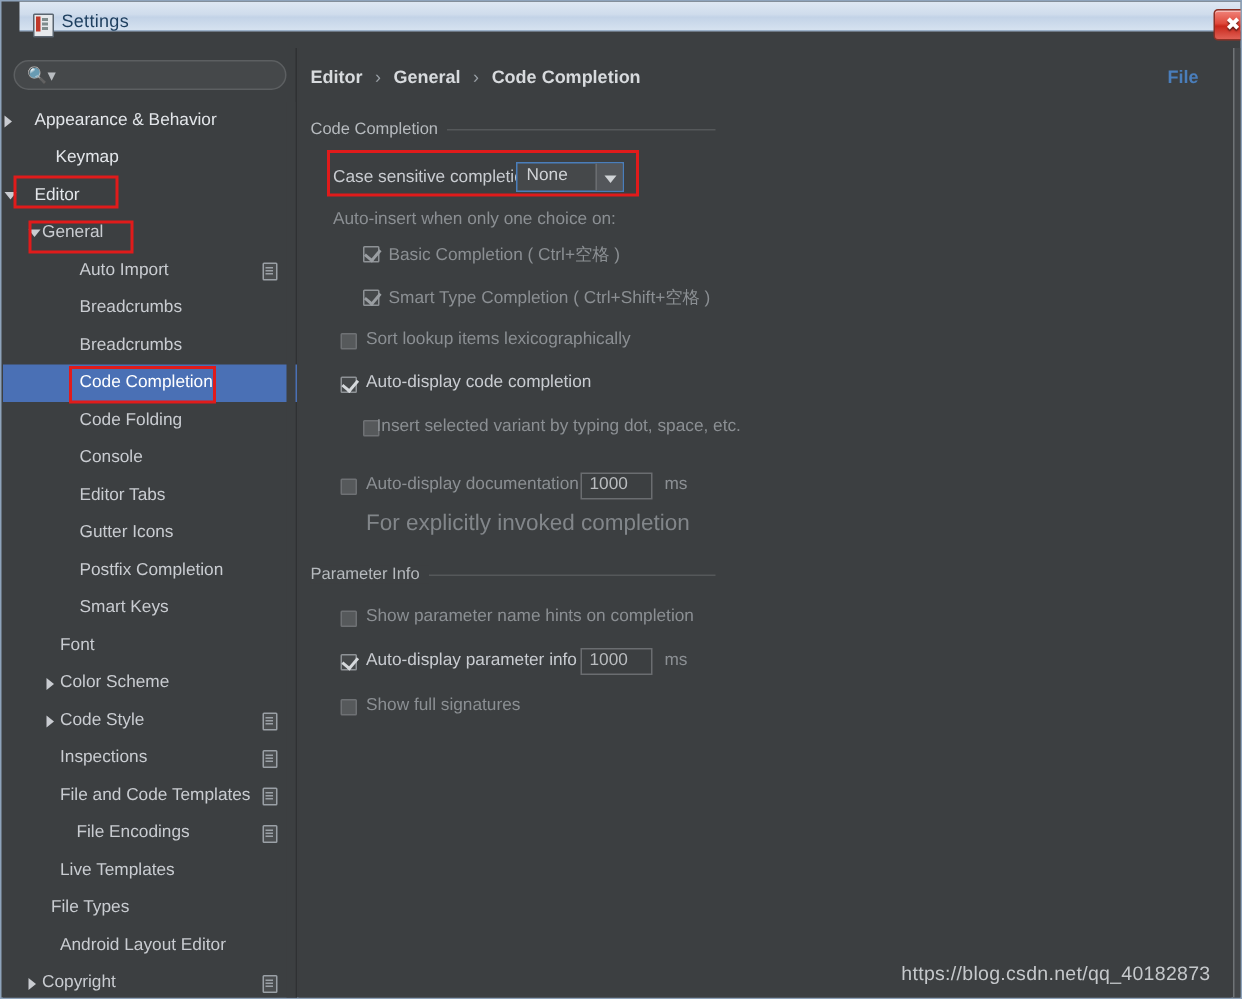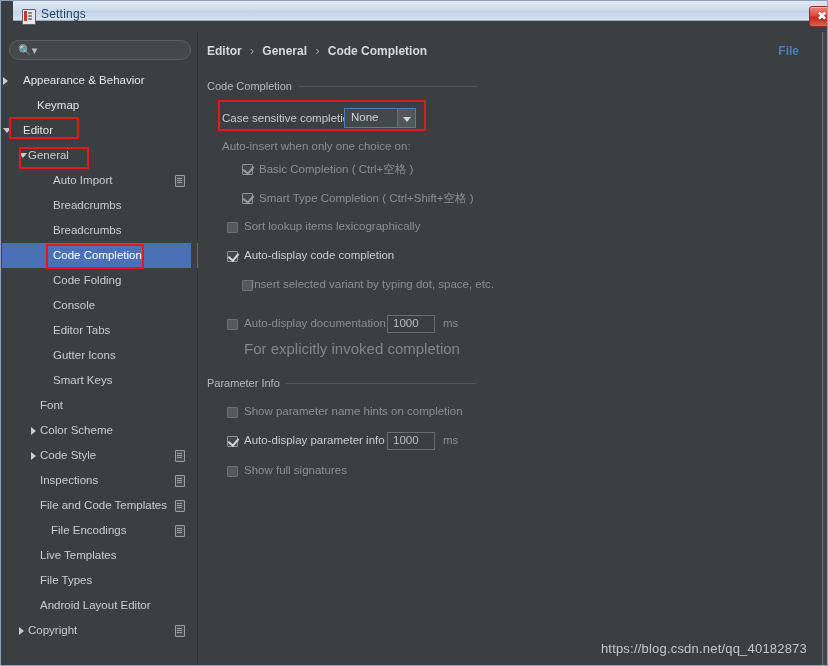"Postfix Completion" div.row { html: none -> <div> <span>Postfix Completion</span> </div> }
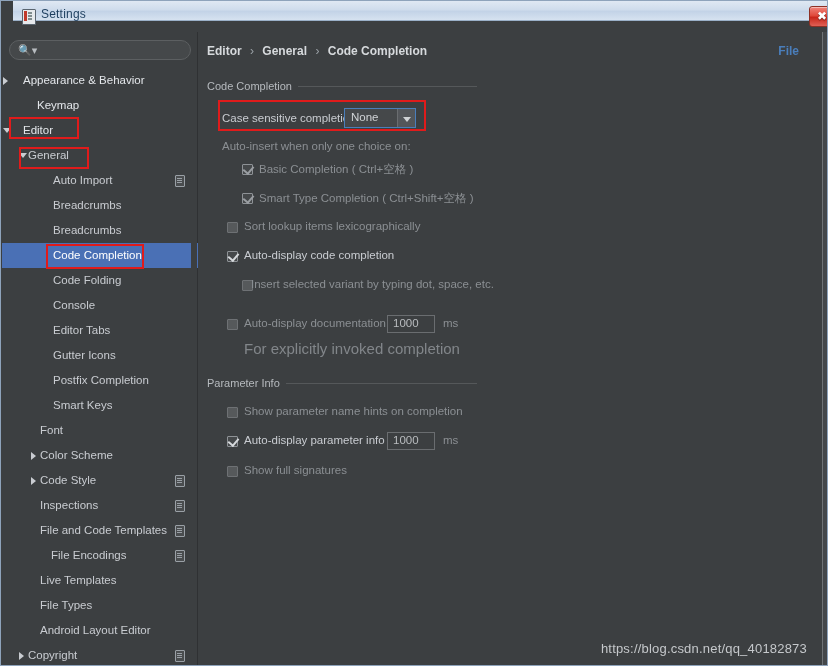"File Types" span.lbl { left: 38px -> 32px }
